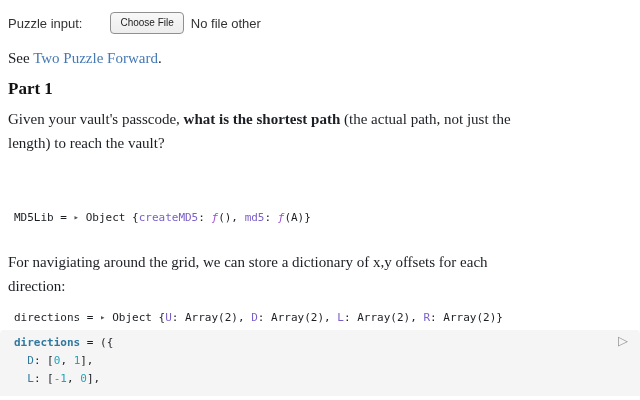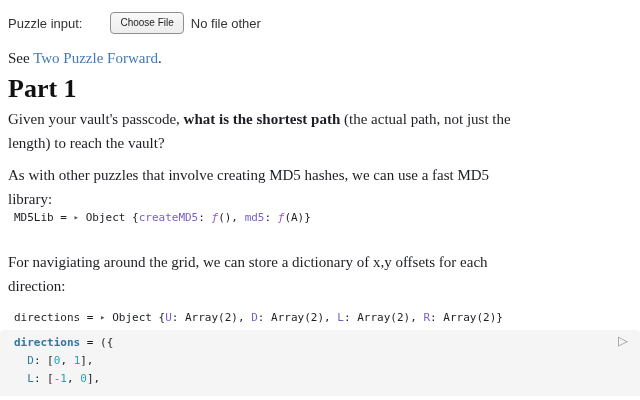"Part 1" h2.part { font-size: 26px -> 17px }
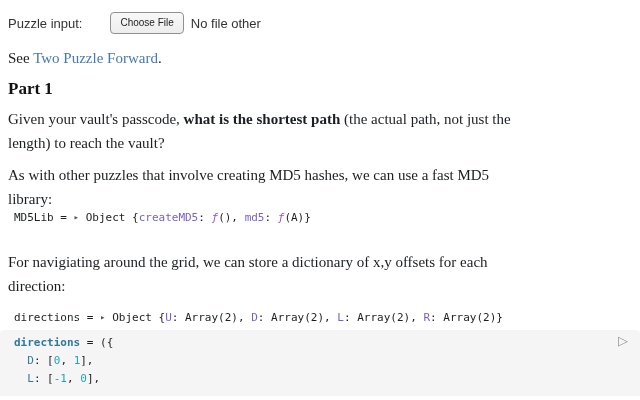"As with other puzzles that" p.abs { html: <p>As with other puzzles that involve creating MD5 hashes, we can use a fast MD5 library:</p> -> none }
